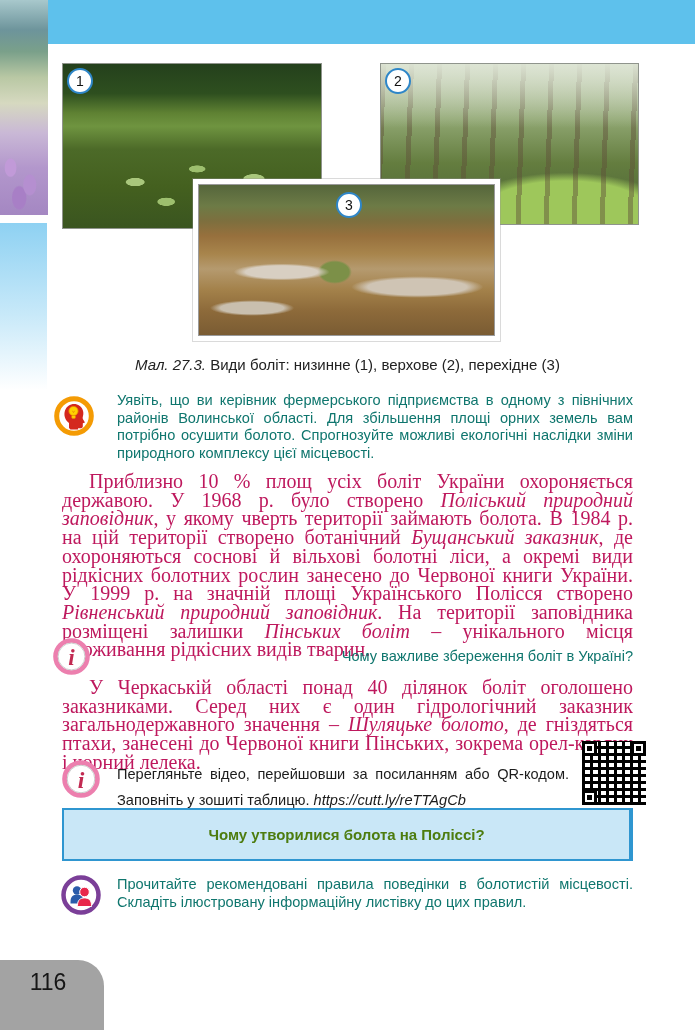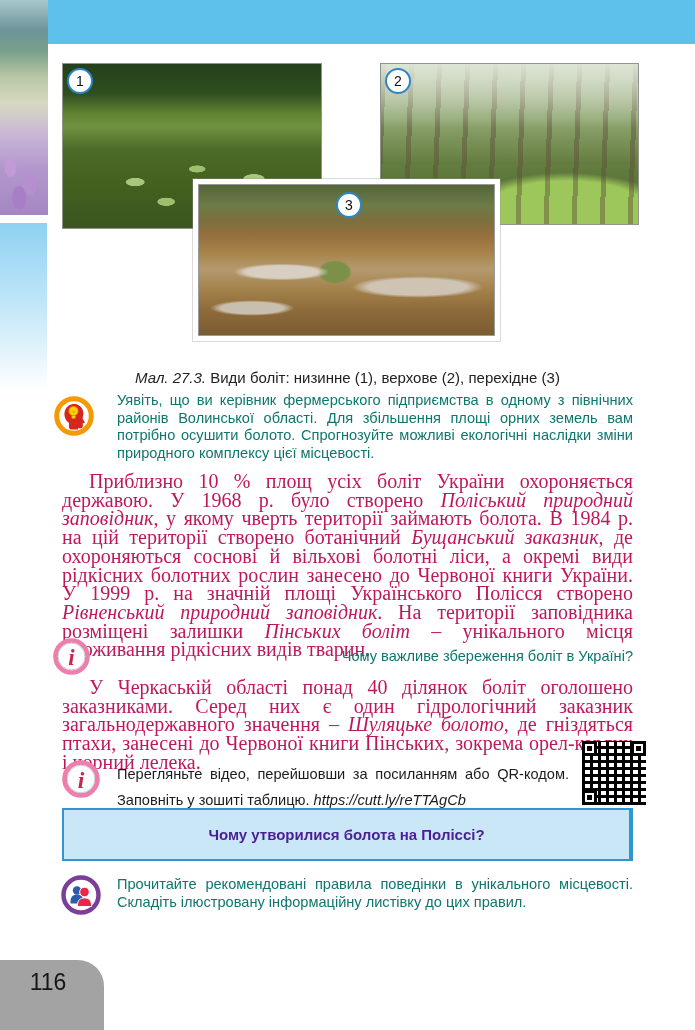"Мал. 27.3. Види боліт: низинне" .caption { margin-top: 13px -> none }
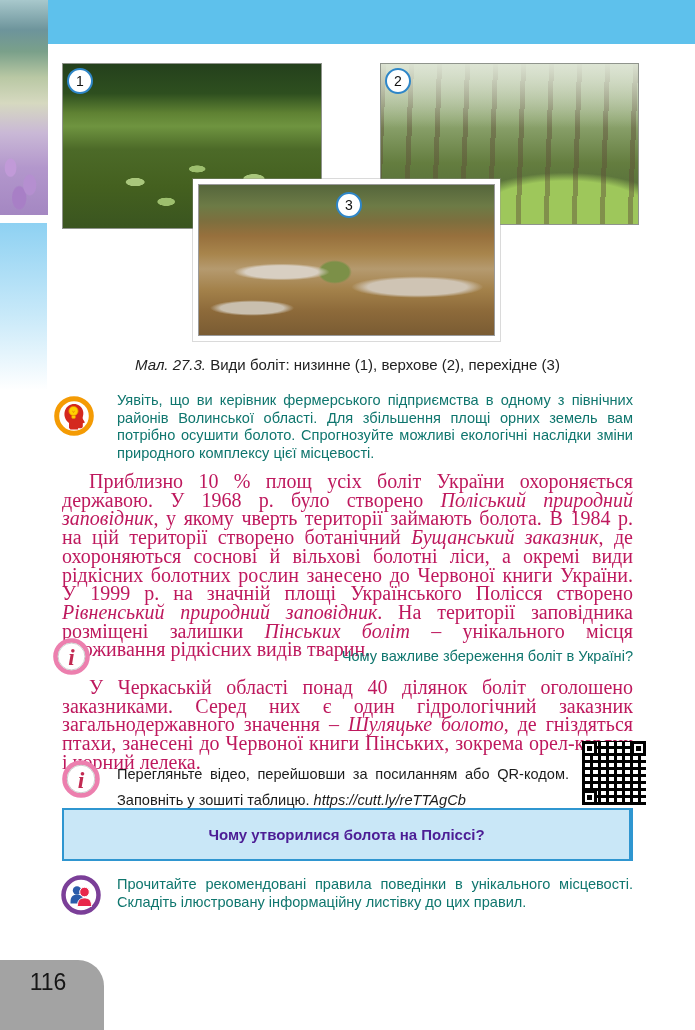"Чому утворилися болота на Поліссі?" .qtable .cell { color: #4c1d95 -> #4d7c0f }
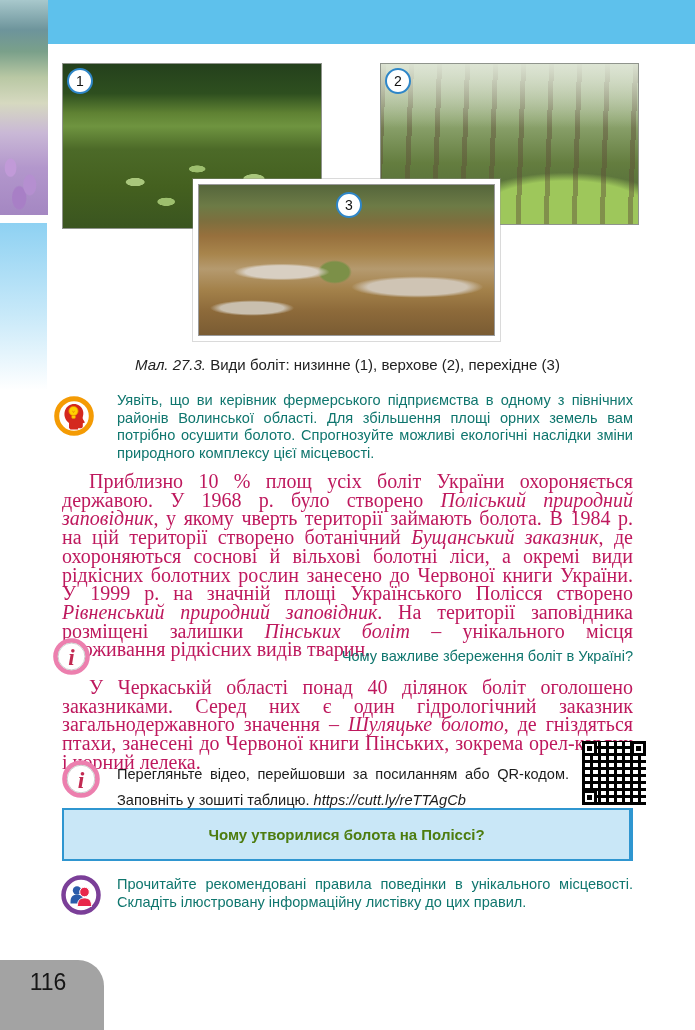"Прочитайте рекомендовані правила" div.row-text { text: унікального -> болотистій }
